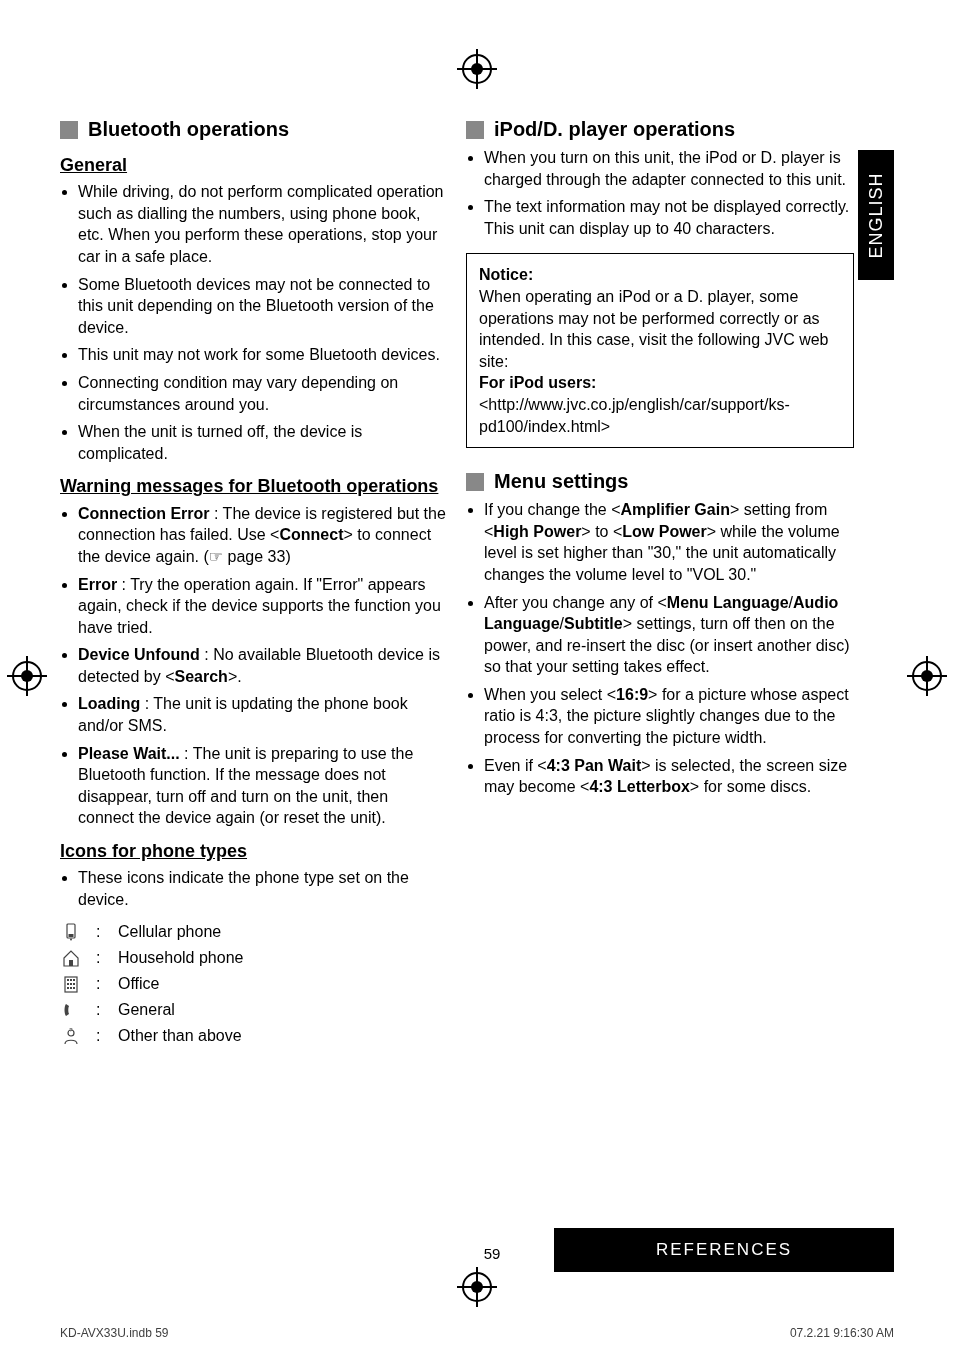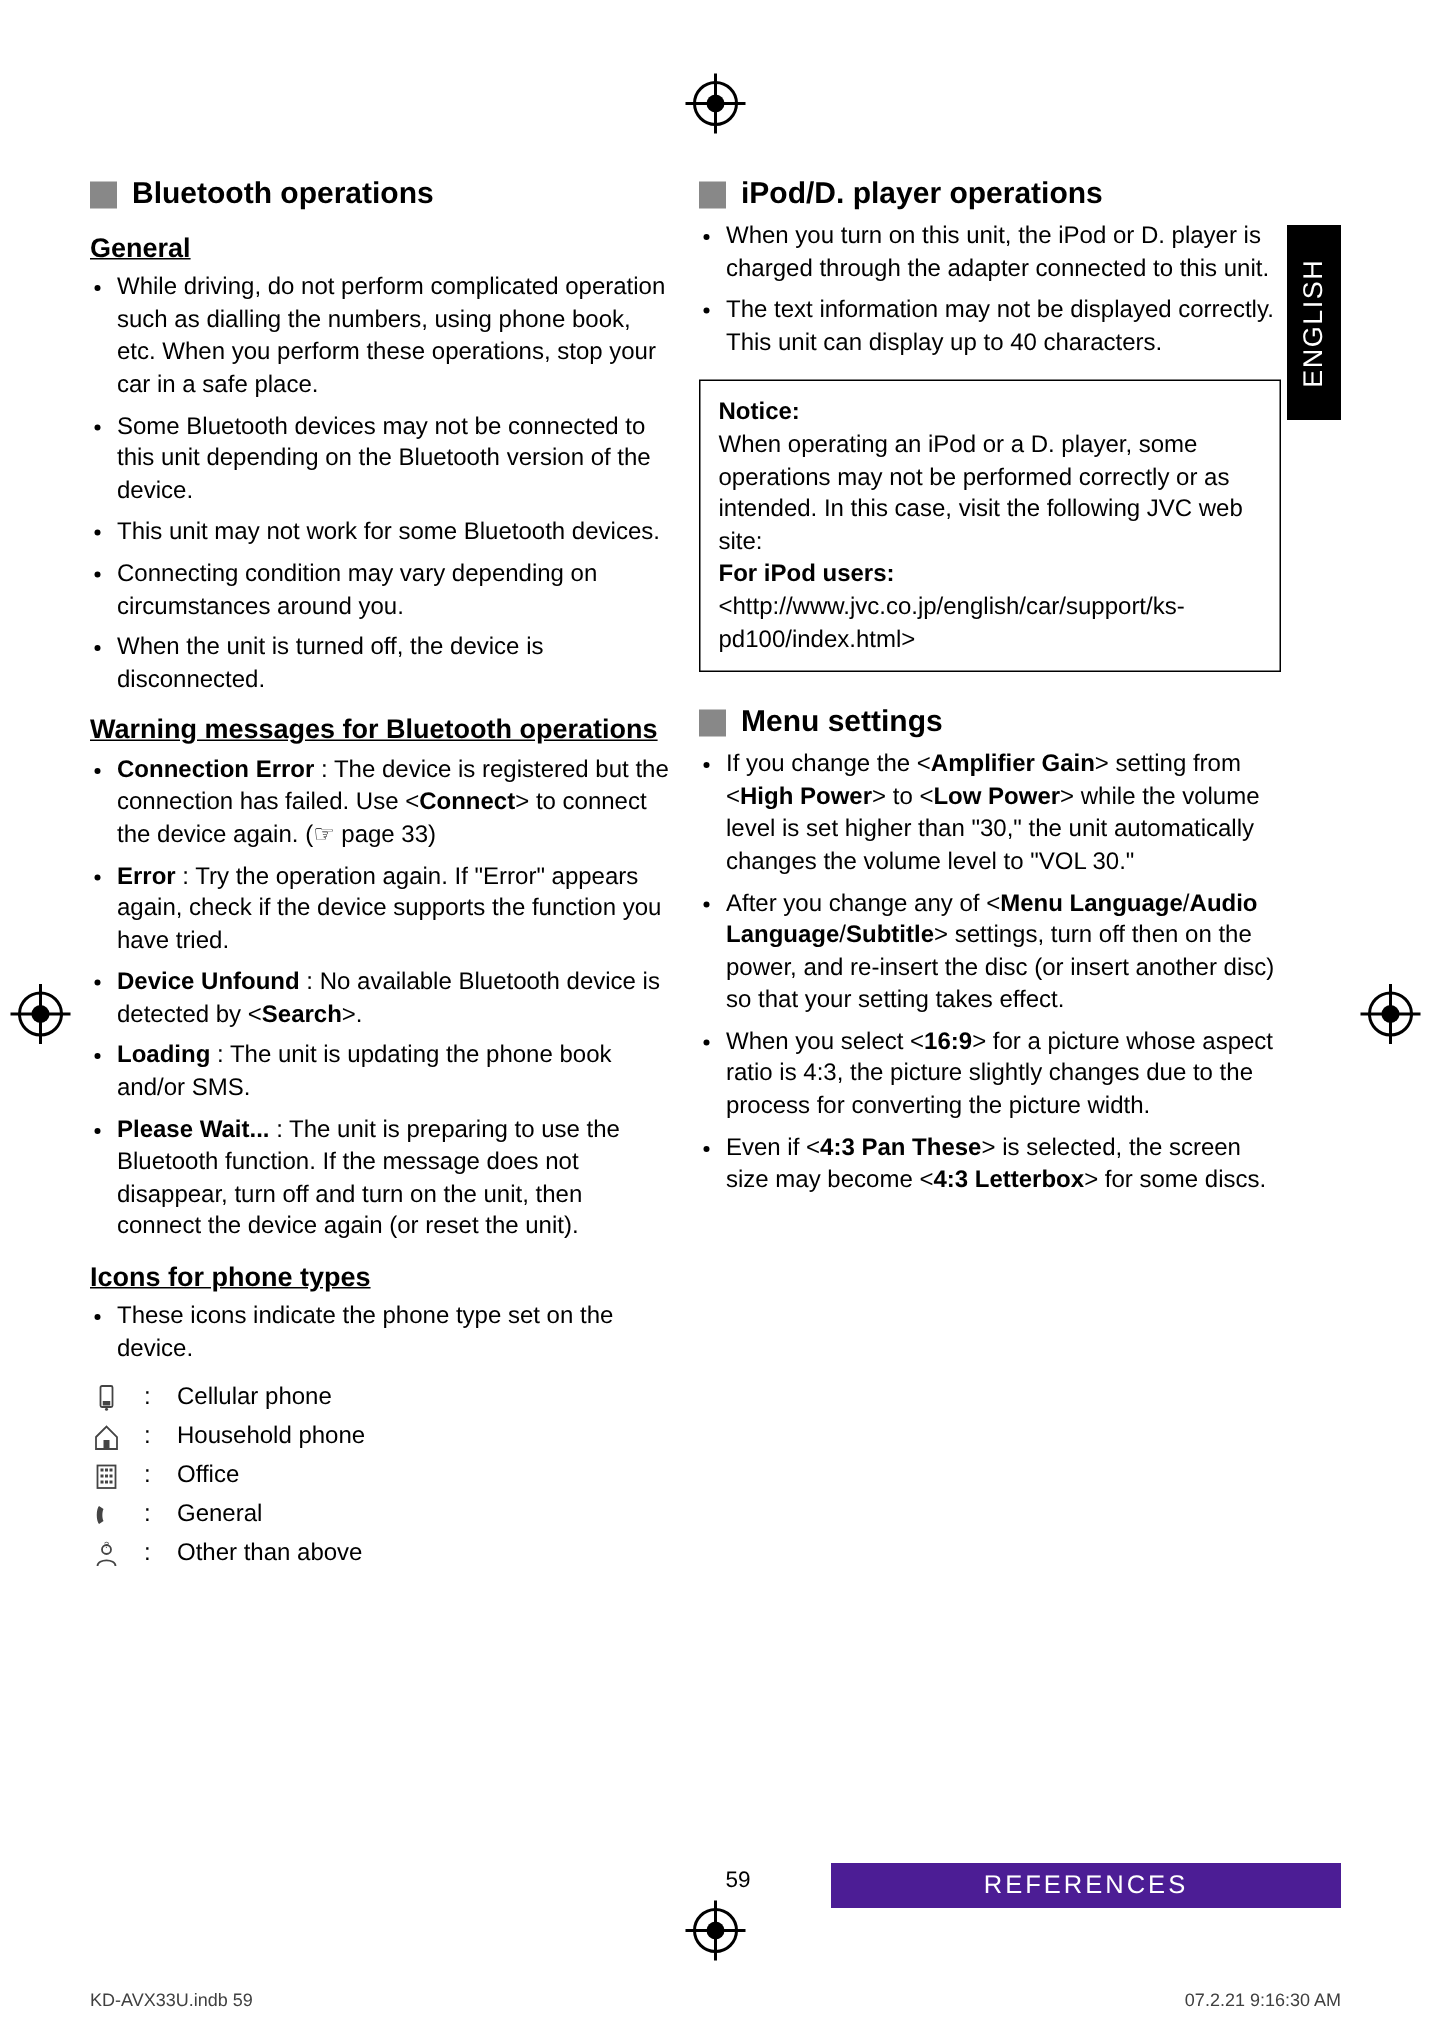"When the unit is turned" li { text: disconnected -> complicated }
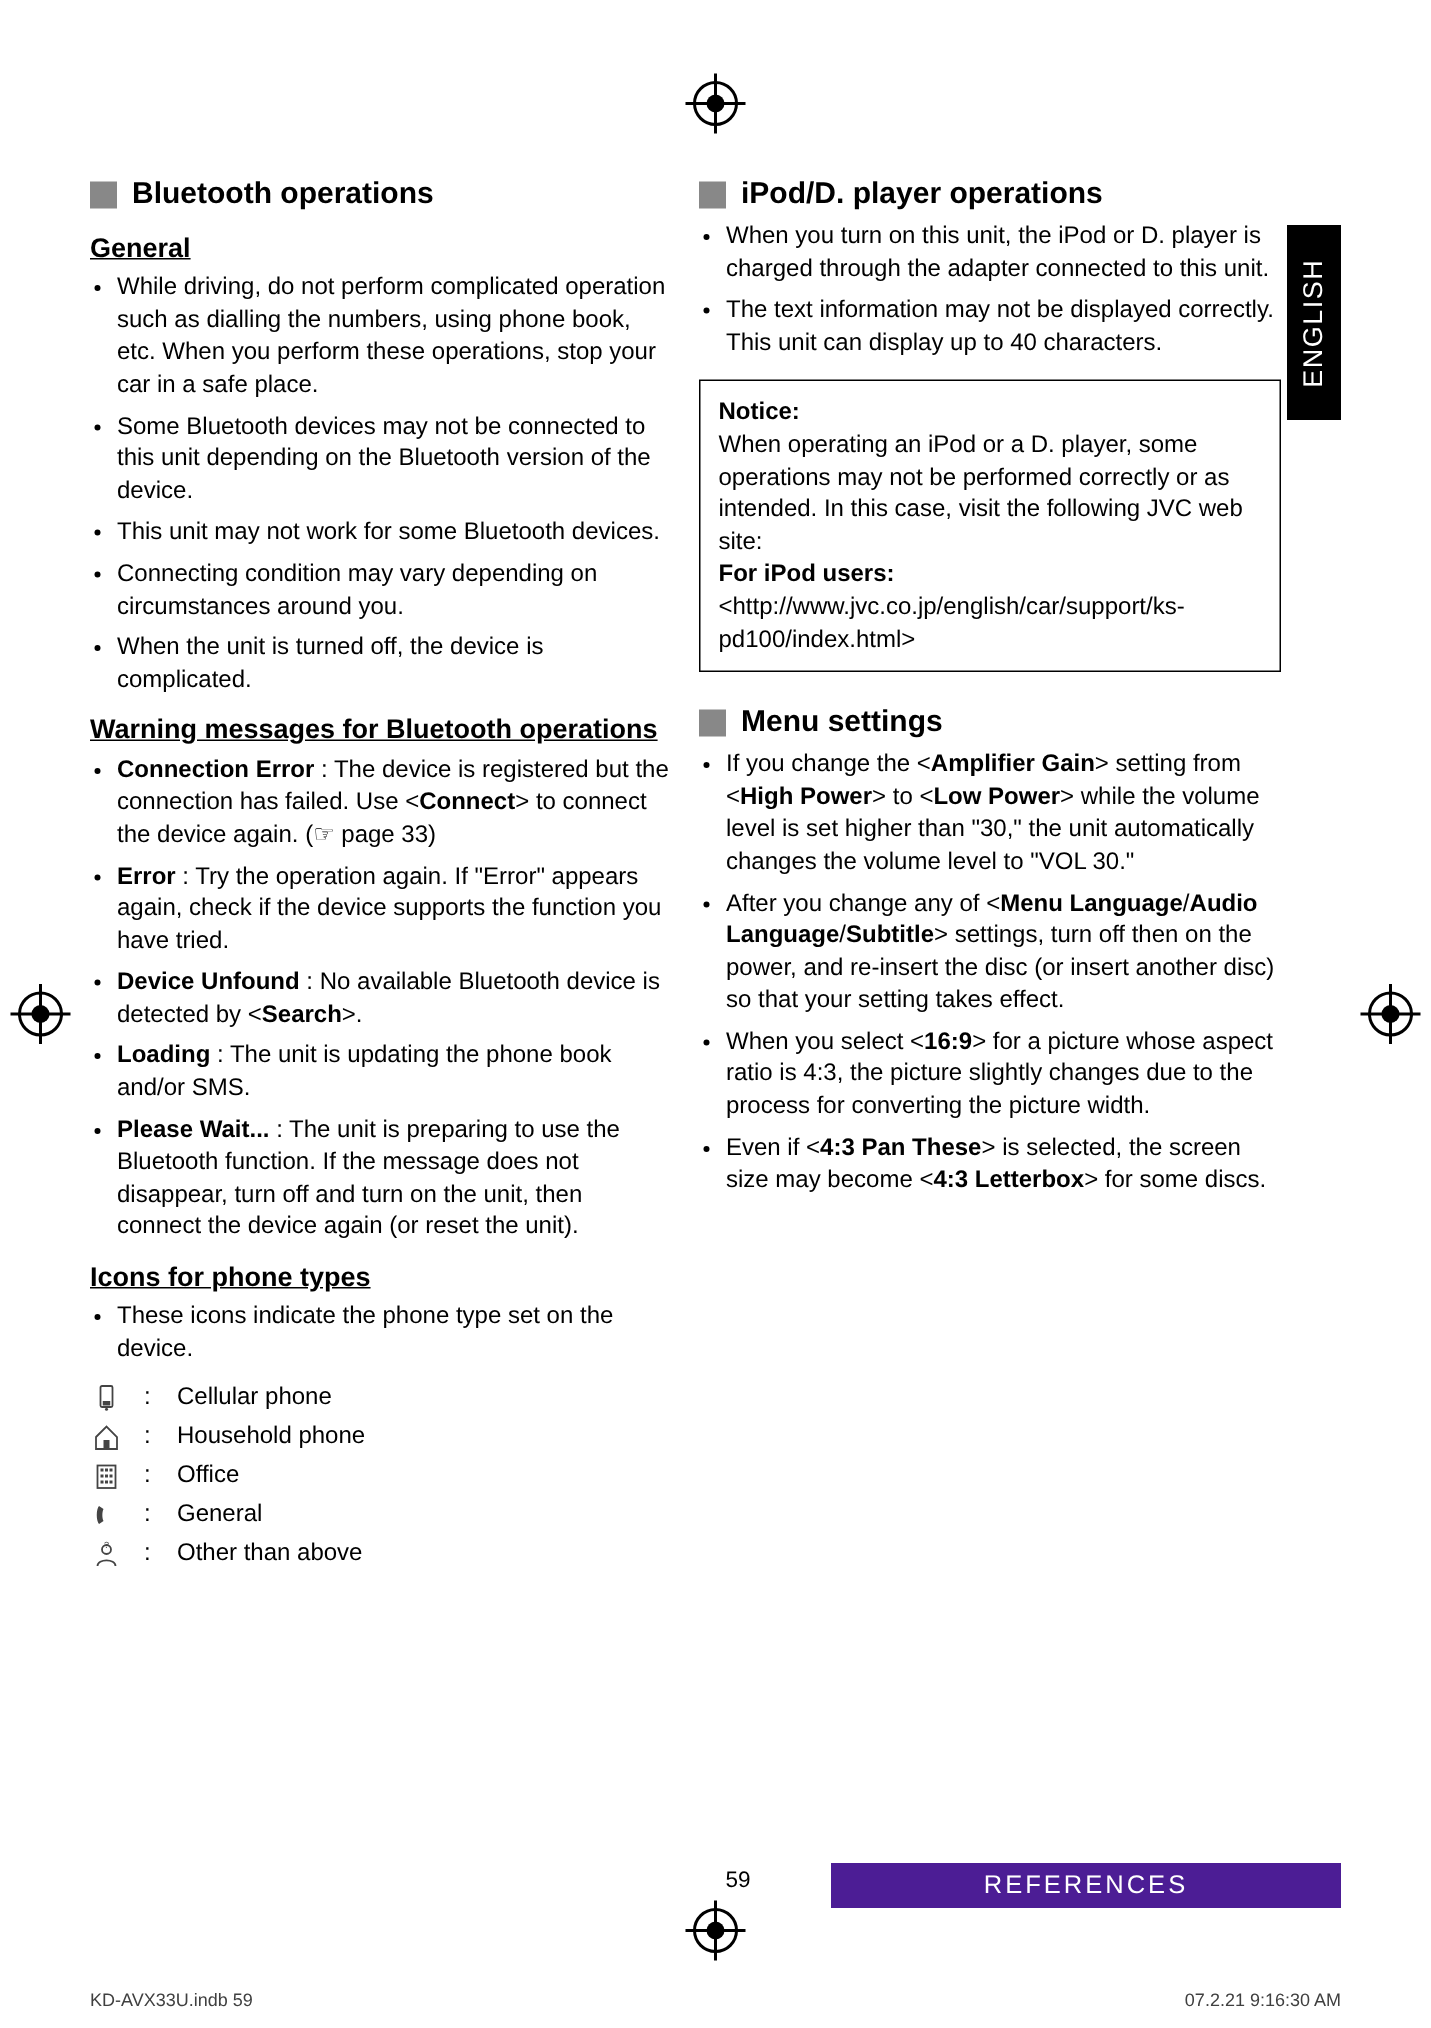"4:3 Pan These" span.b { text: These -> Wait }
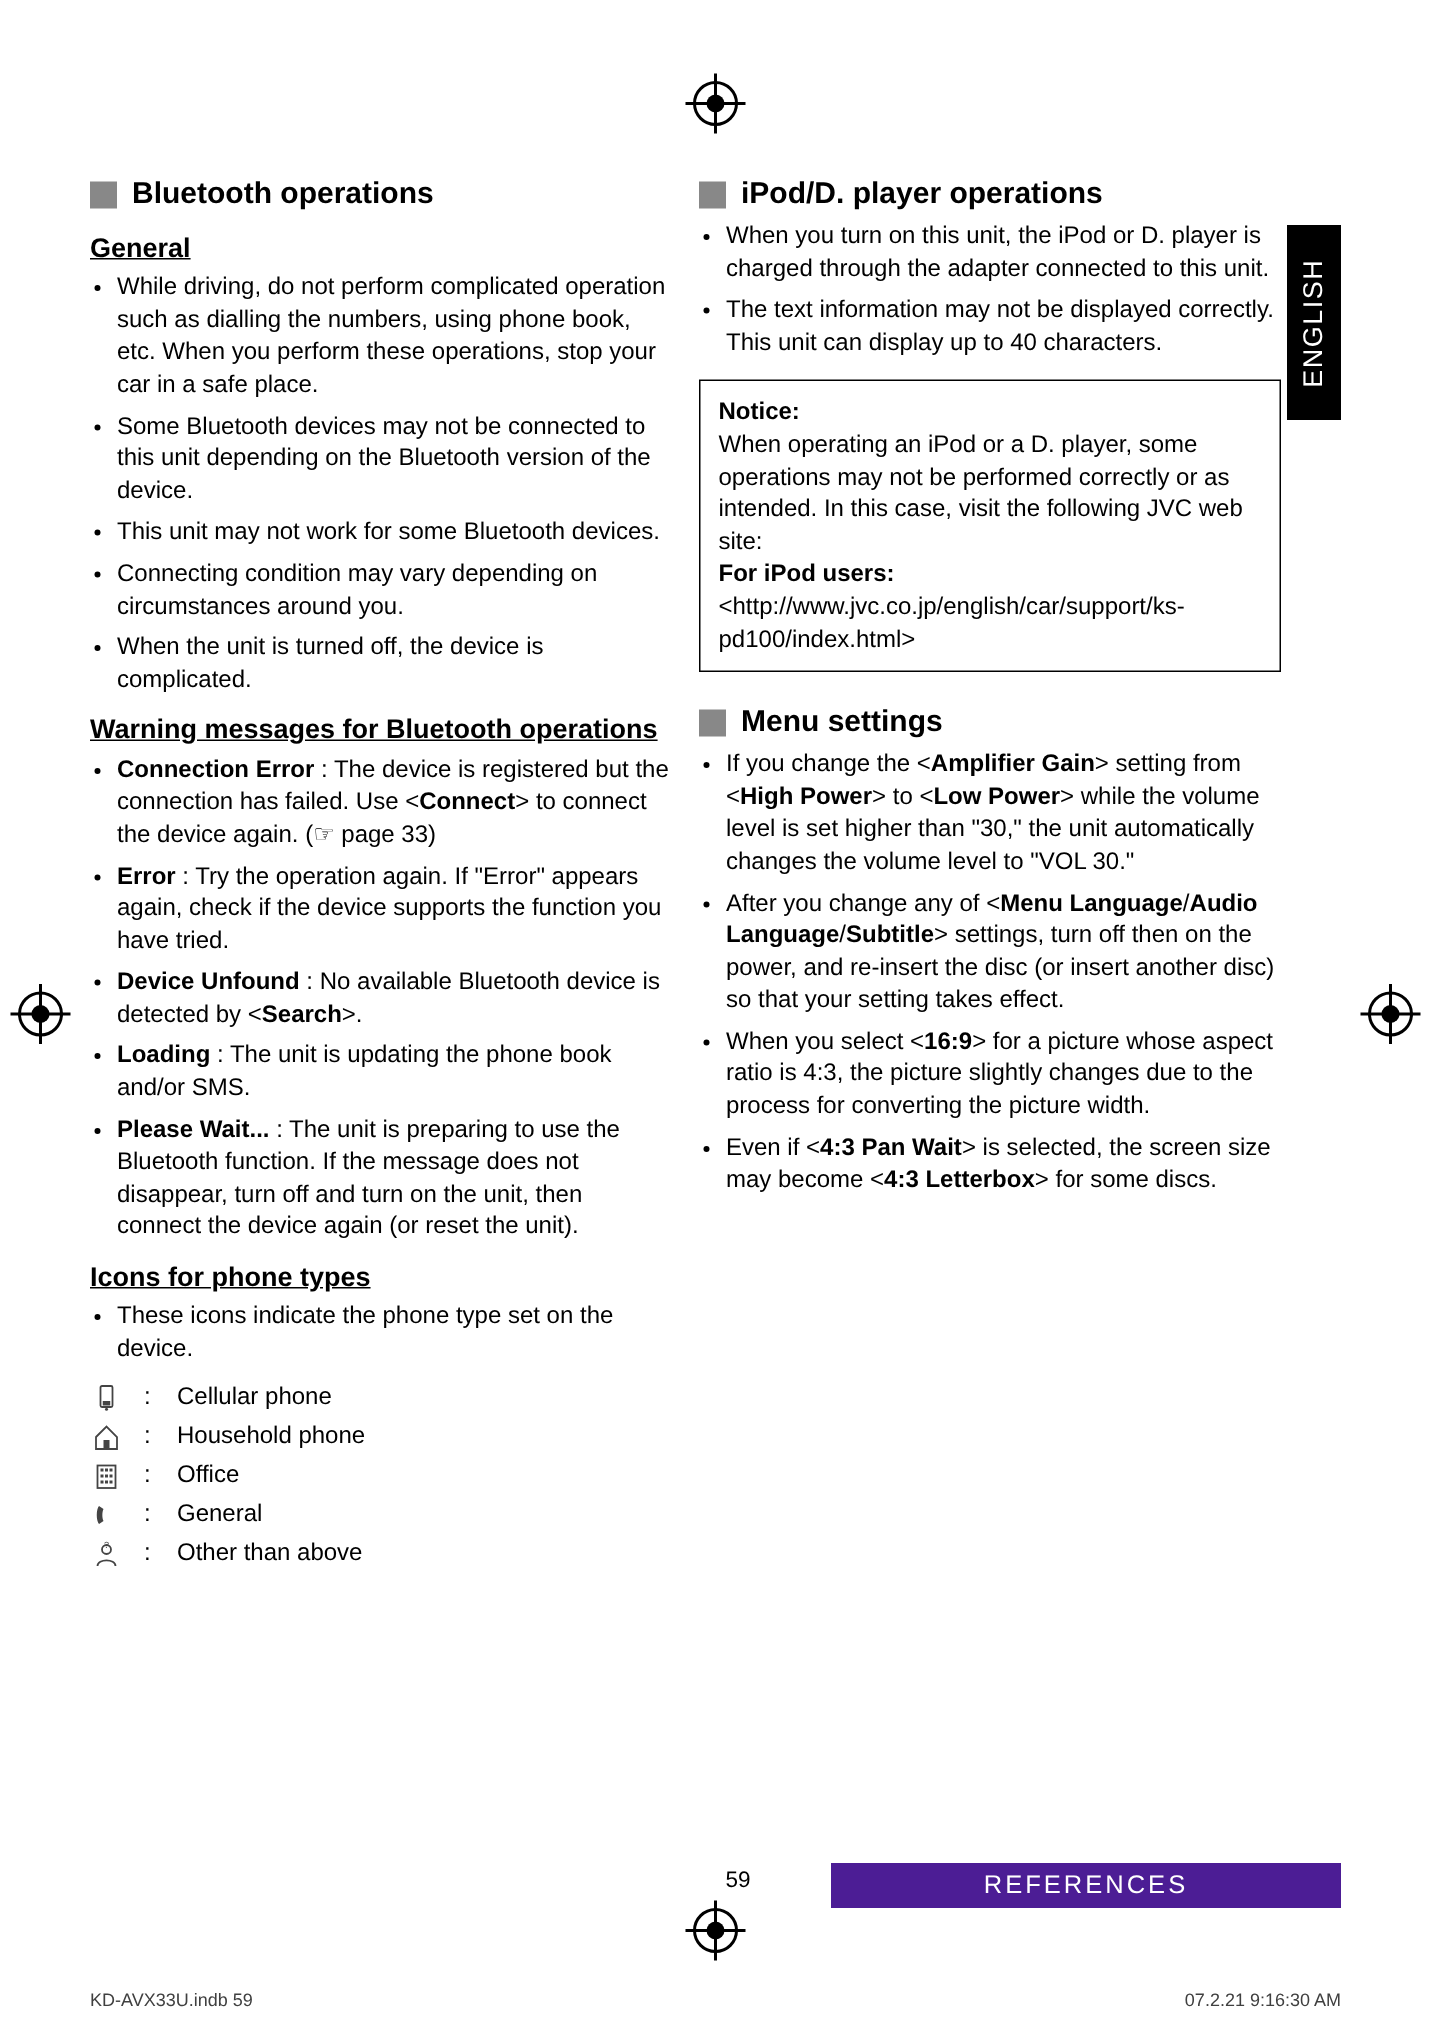"REFERENCES" .footer-bar { background: #4c1d95 -> #000000; height: 30px -> 44px }
